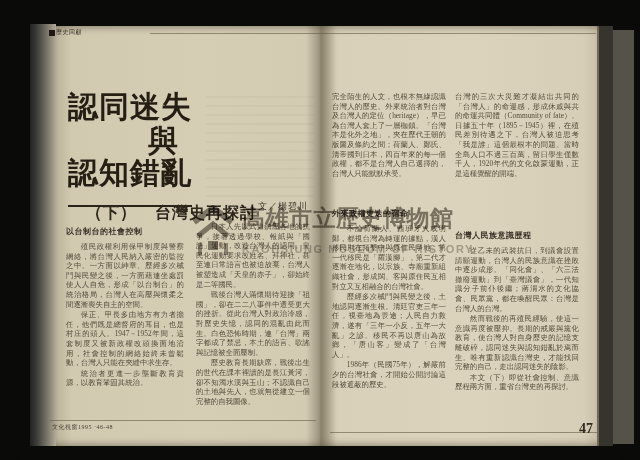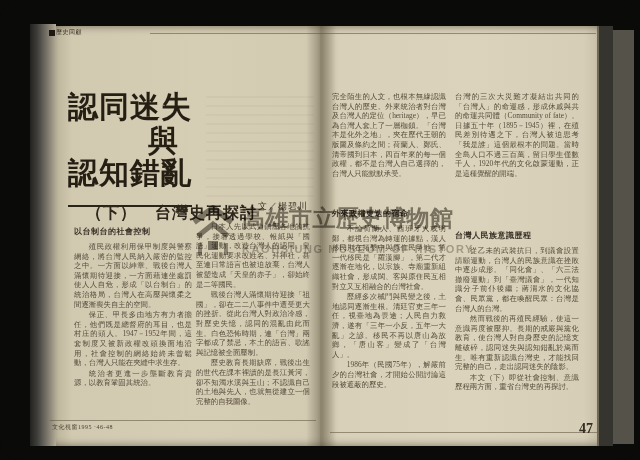"以台制台的社會控制" .lp-col1 { margin-left: 8px -> none }
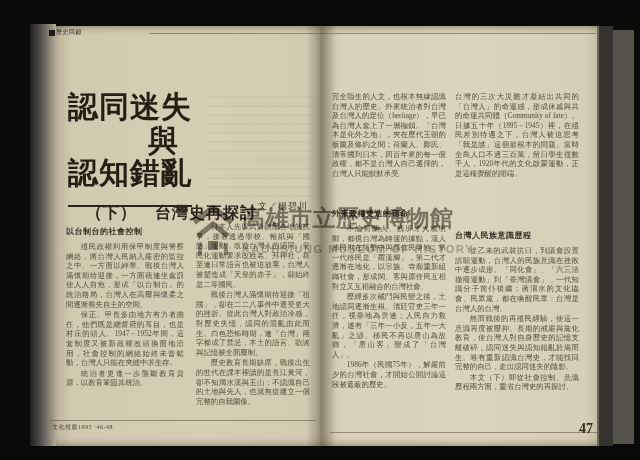"殖民政權利用保甲制度與警察網絡，將台灣人民納入嚴密的監控之中。一方面以紳章、戰後" p { text: 戰後台灣人滿懷期待迎接 -> 歷經多次械鬥與民變之後 }
